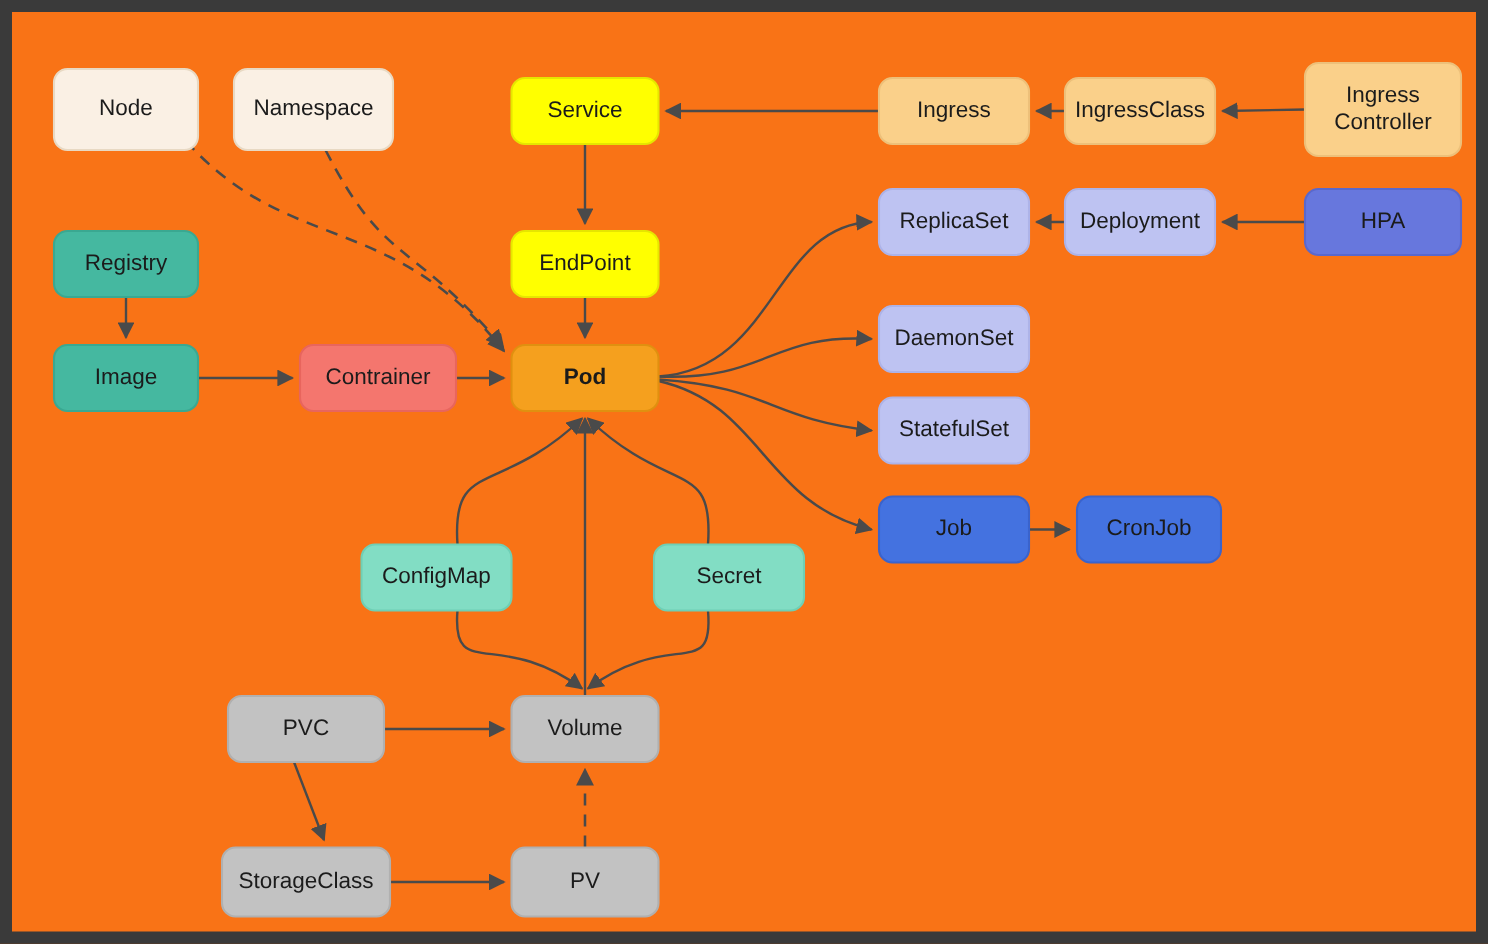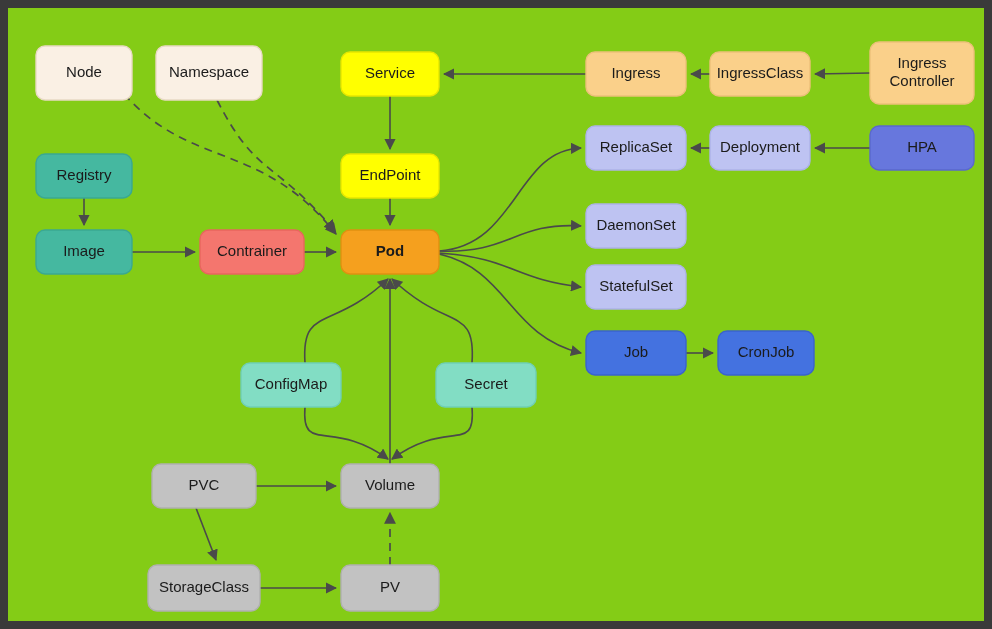"Node" #canvas { background: #84cc16 -> #f97316 }
